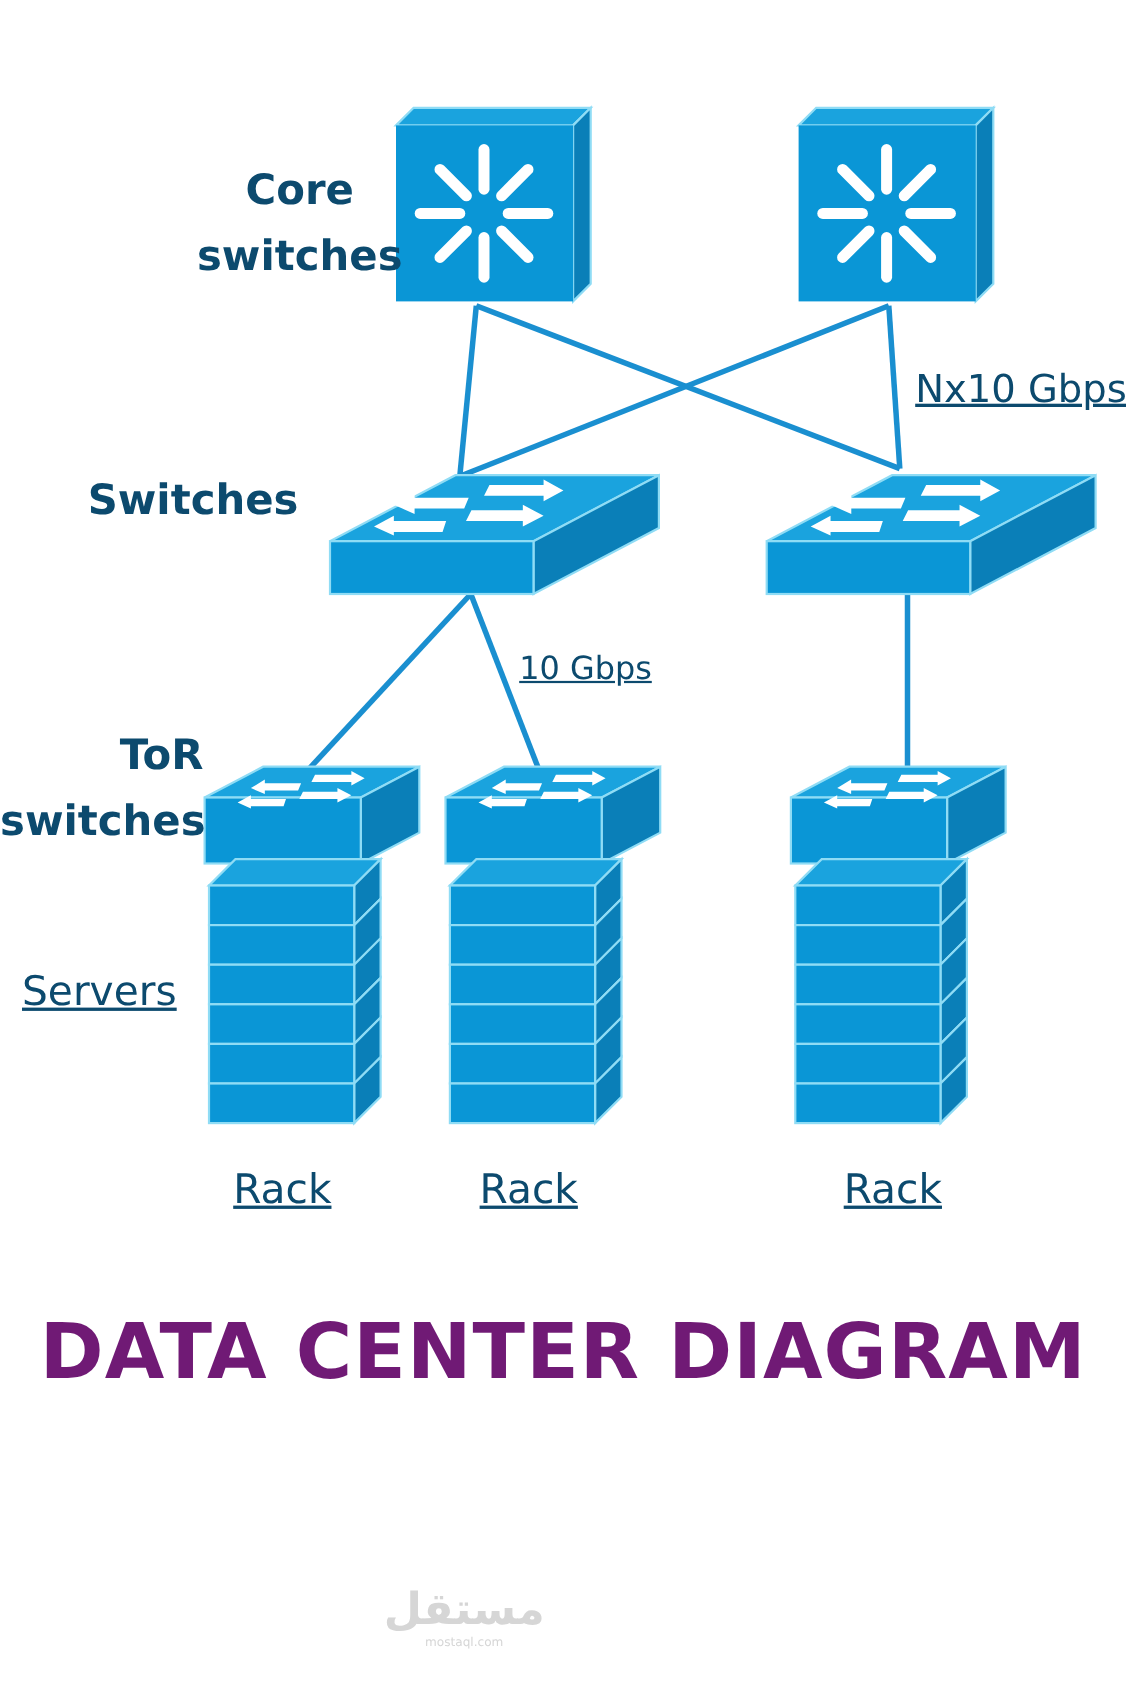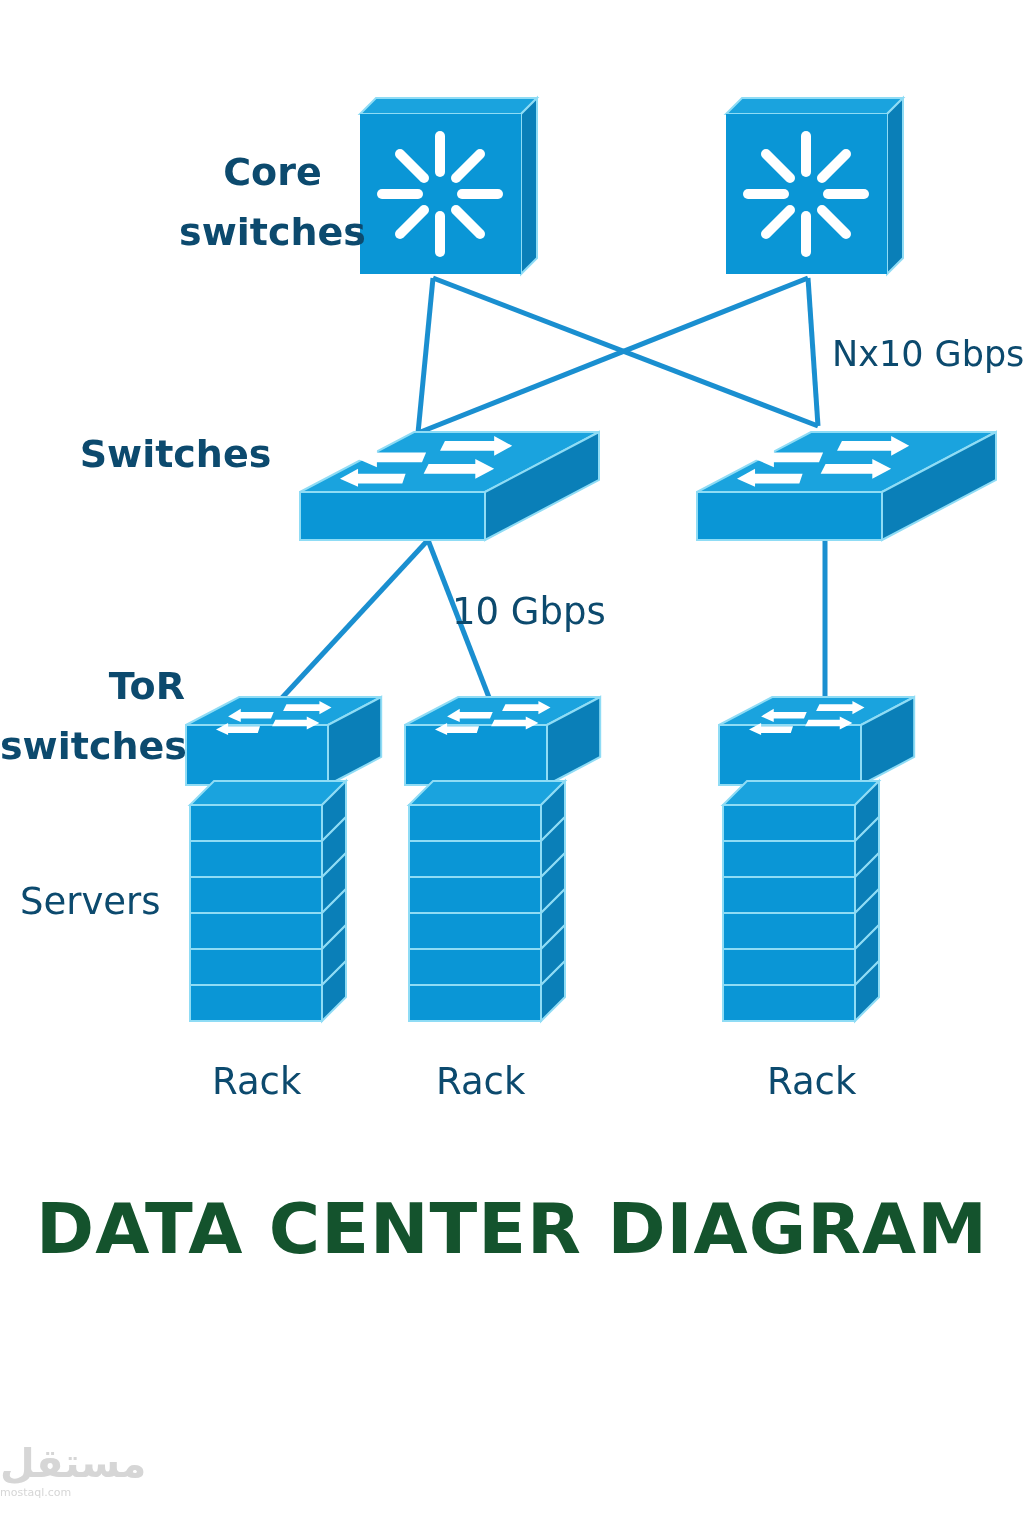"Nx10 Gbps" .lbl-reg { text-decoration: none -> underline }
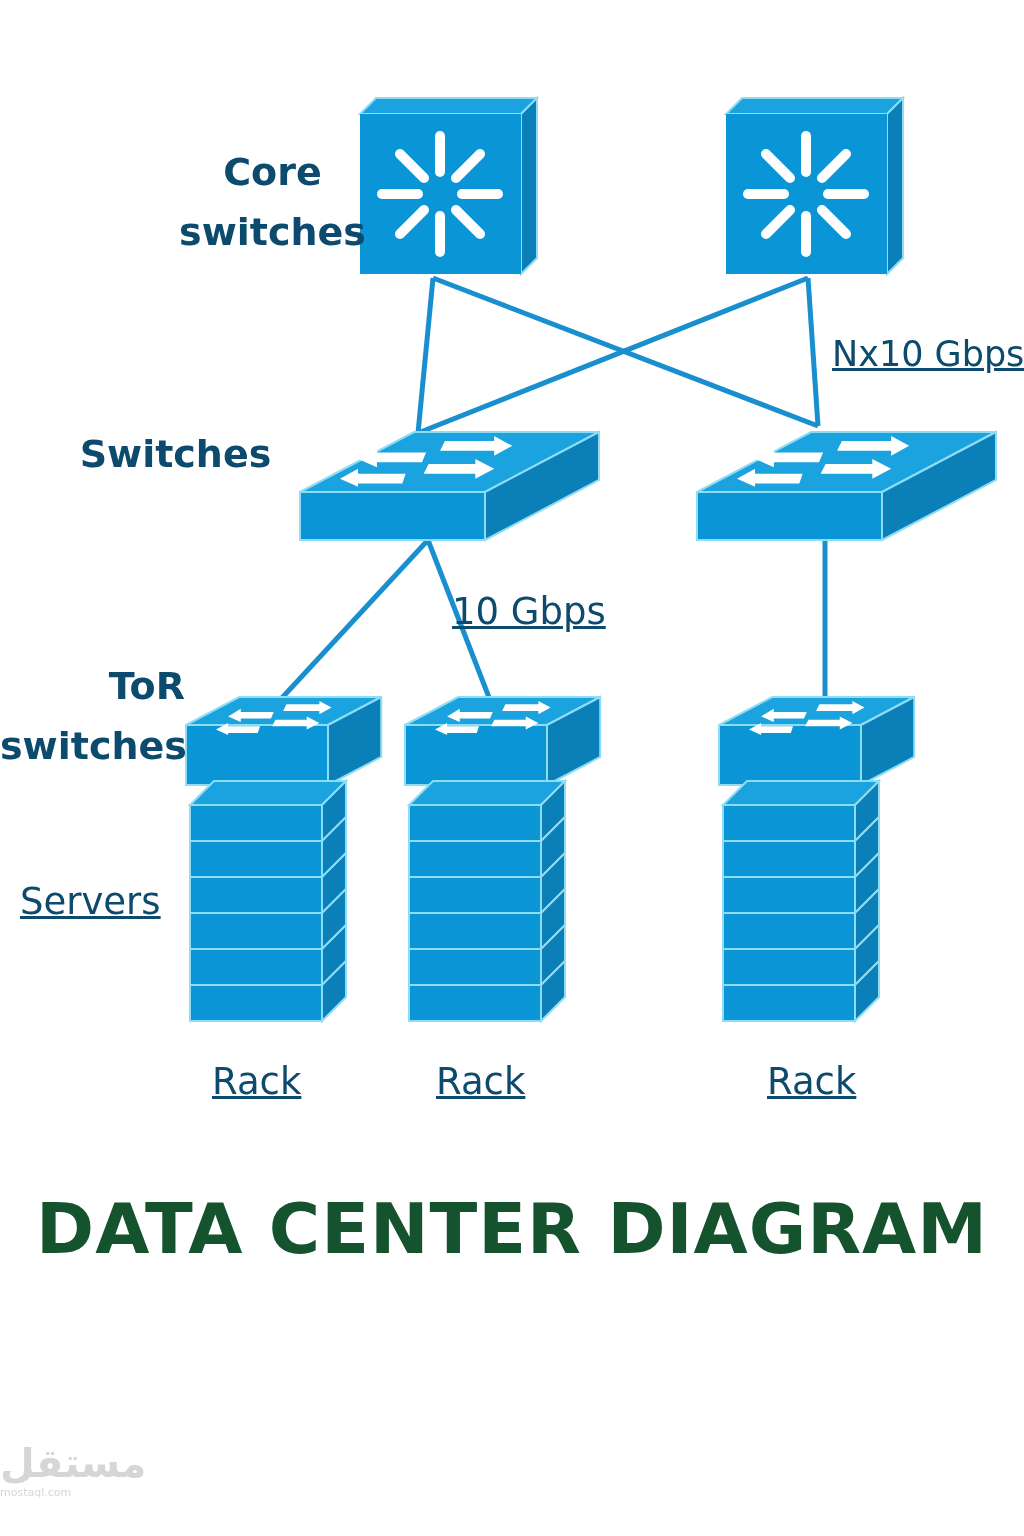"10 Gbps" div.lbl { font-size: 37px -> 29px; left: 452px -> 472px }
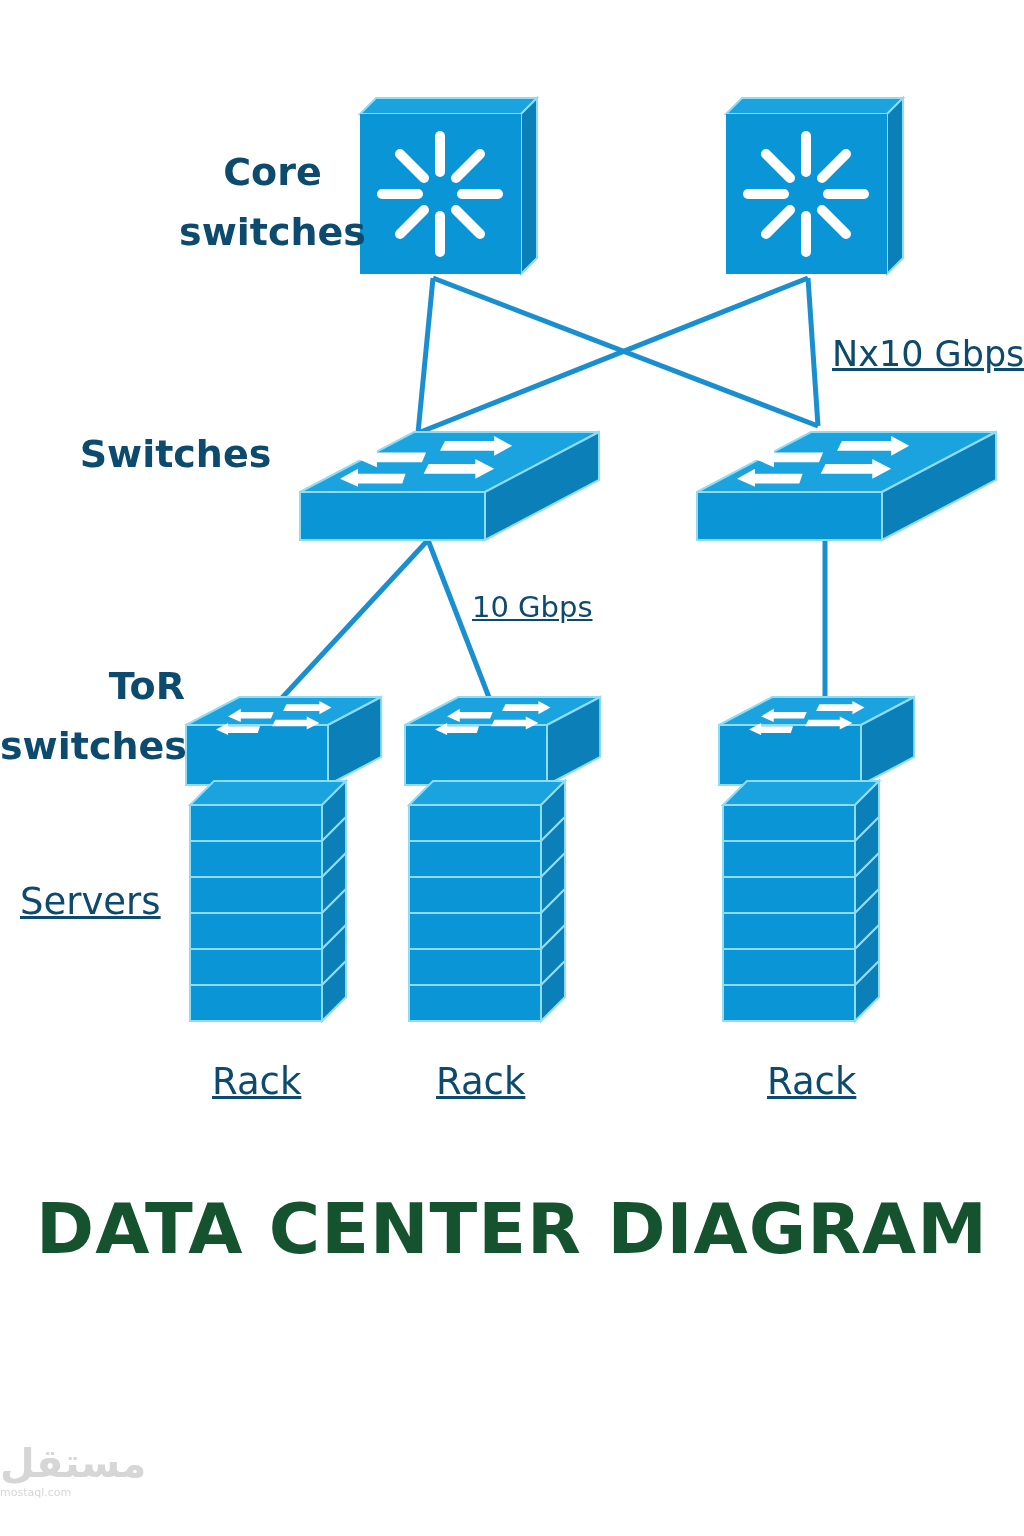"DATA CENTER DIAGRAM" .title { color: #14532d -> #701a75 }
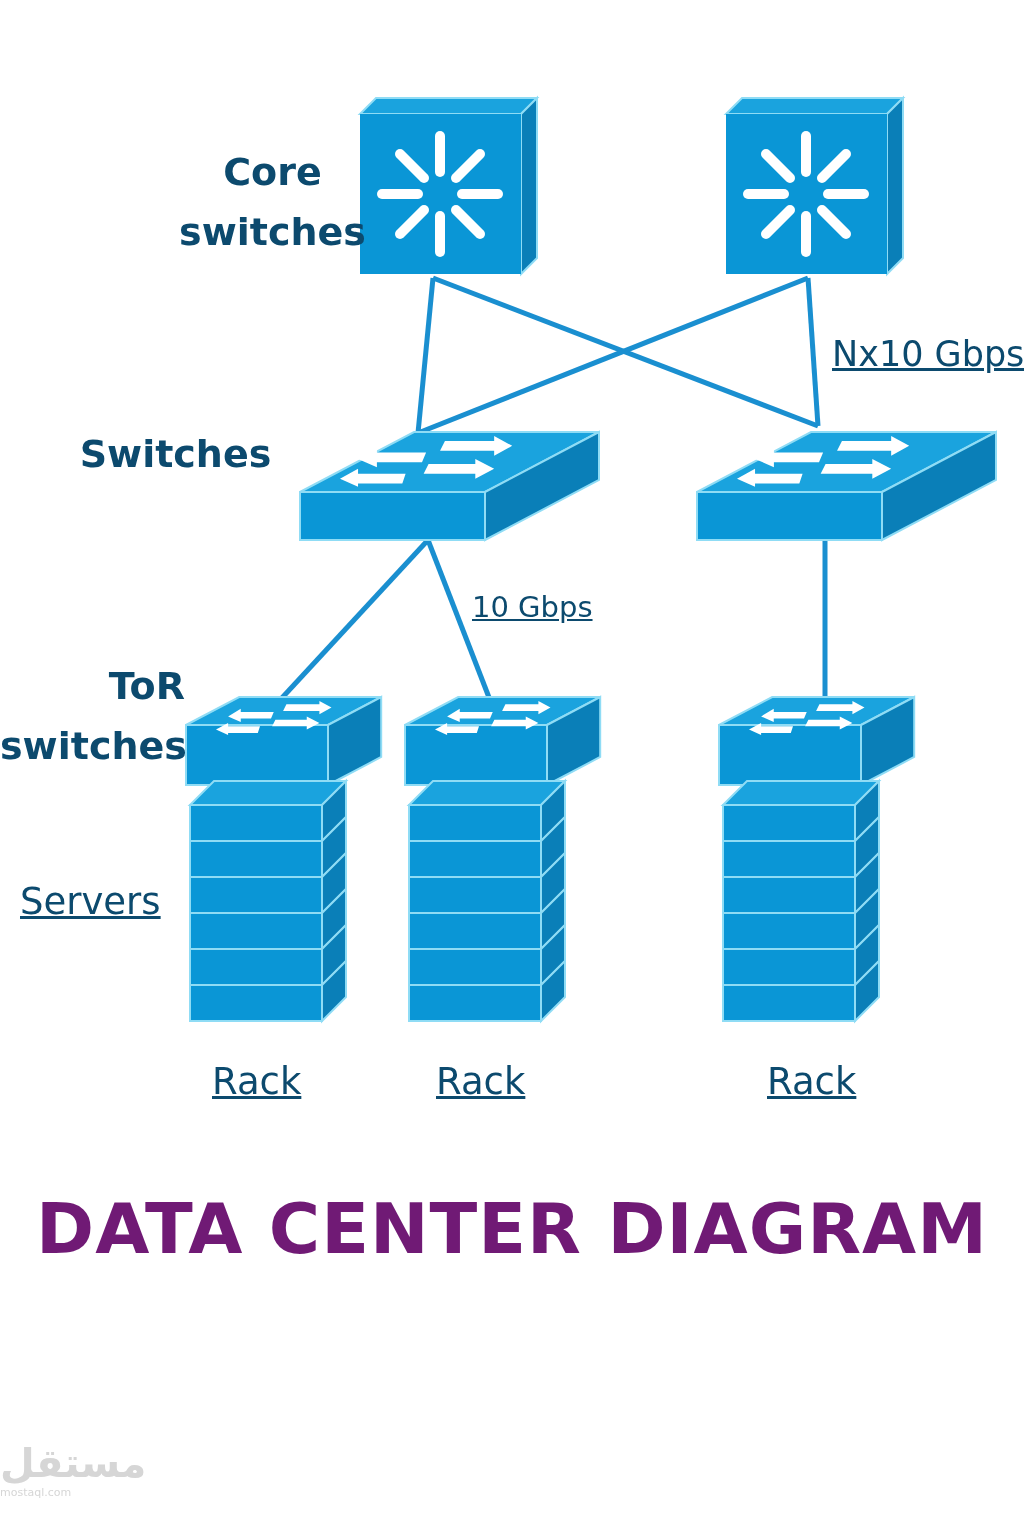"مستقل" .wm { text-align: left -> center }
